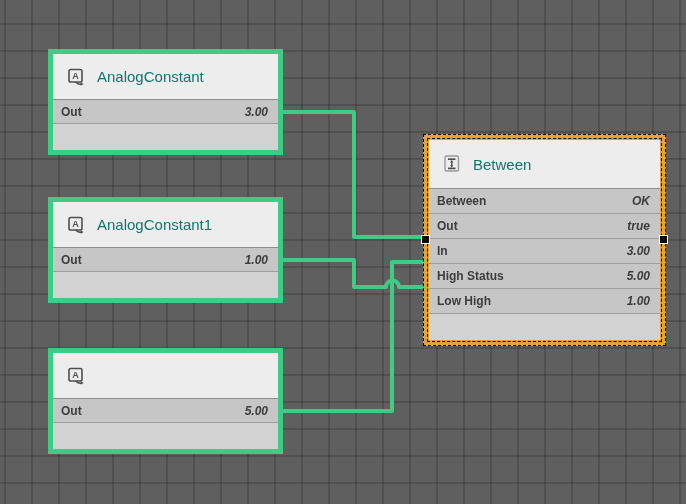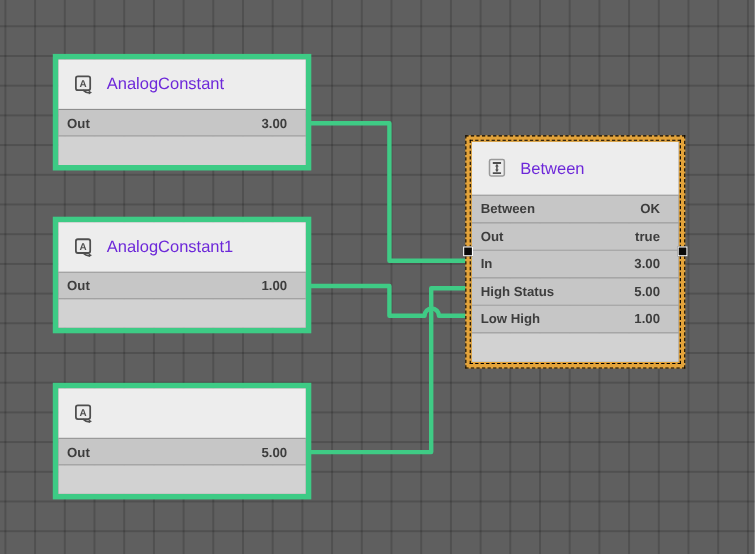"AnalogConstant" .title { color: #6d28d9 -> #0f766e }
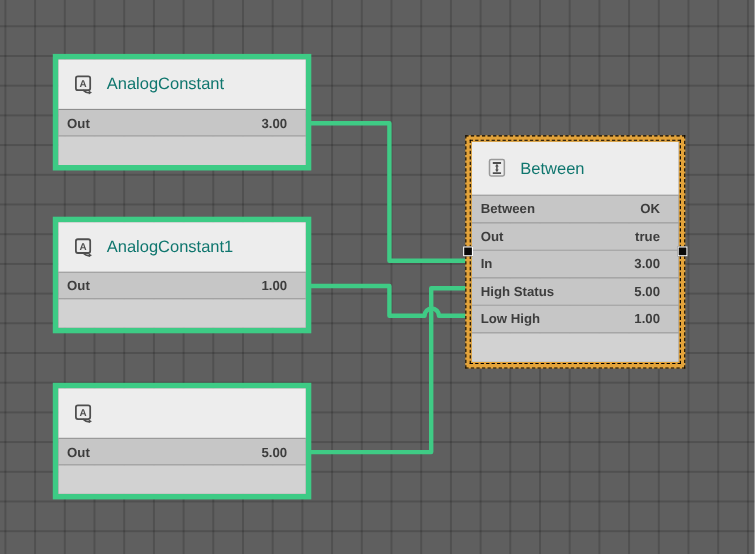"Out" .prow { padding: 0 17px 0 8px -> 0 10px 0 8px }
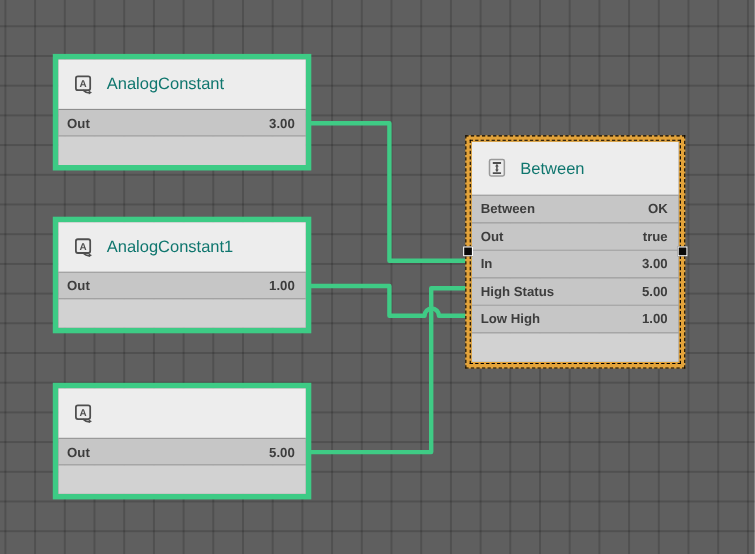"3.00" .prow .val { font-style: none -> italic }
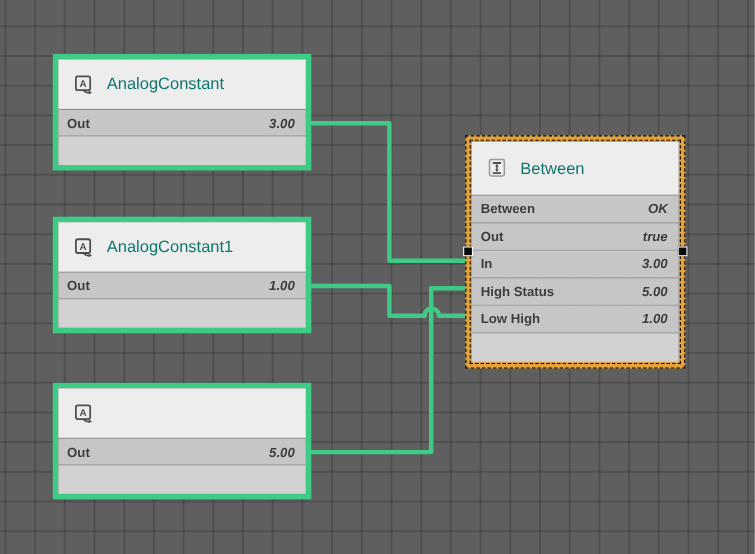"Between" div.block { top: 123px -> 134px; width: 200px -> 243px }
